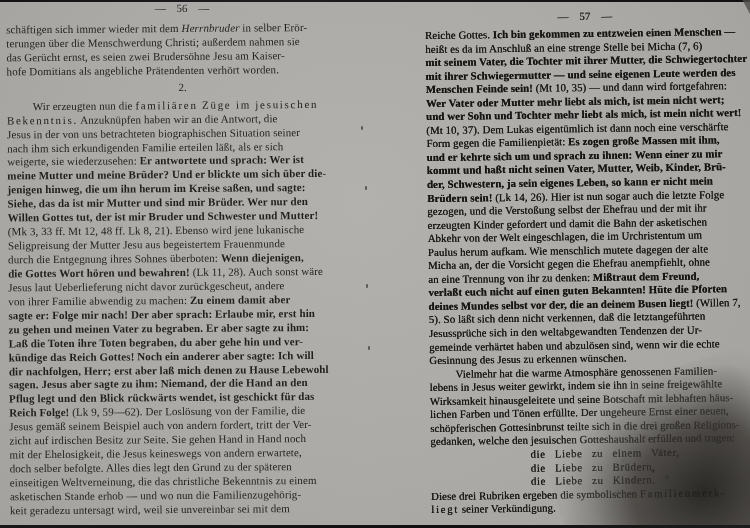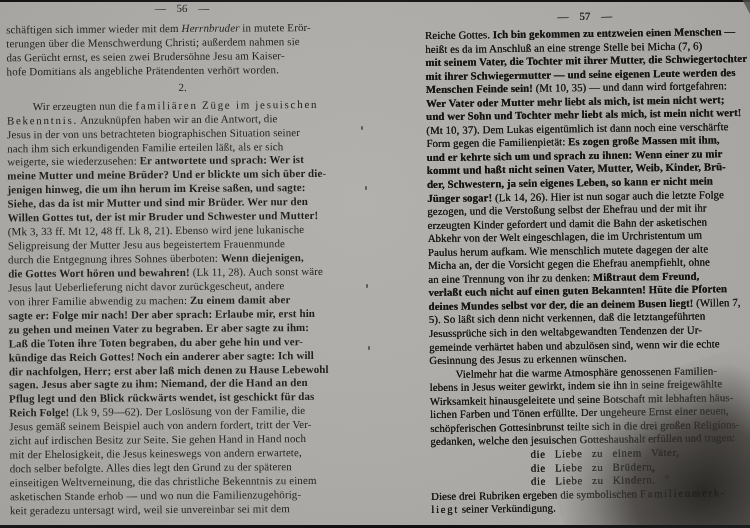"in mutete Erör-" span { text: mutete -> selber }
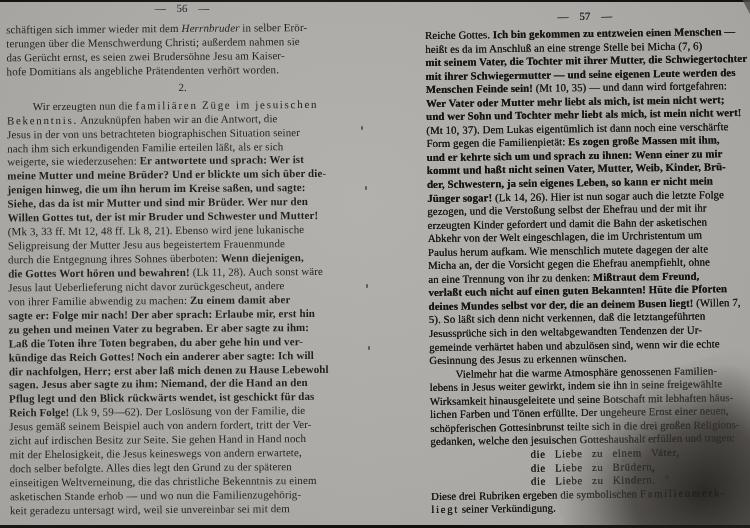"Jünger sogar!" span.seg-bold { text: Jünger sogar -> Brüdern sein }
